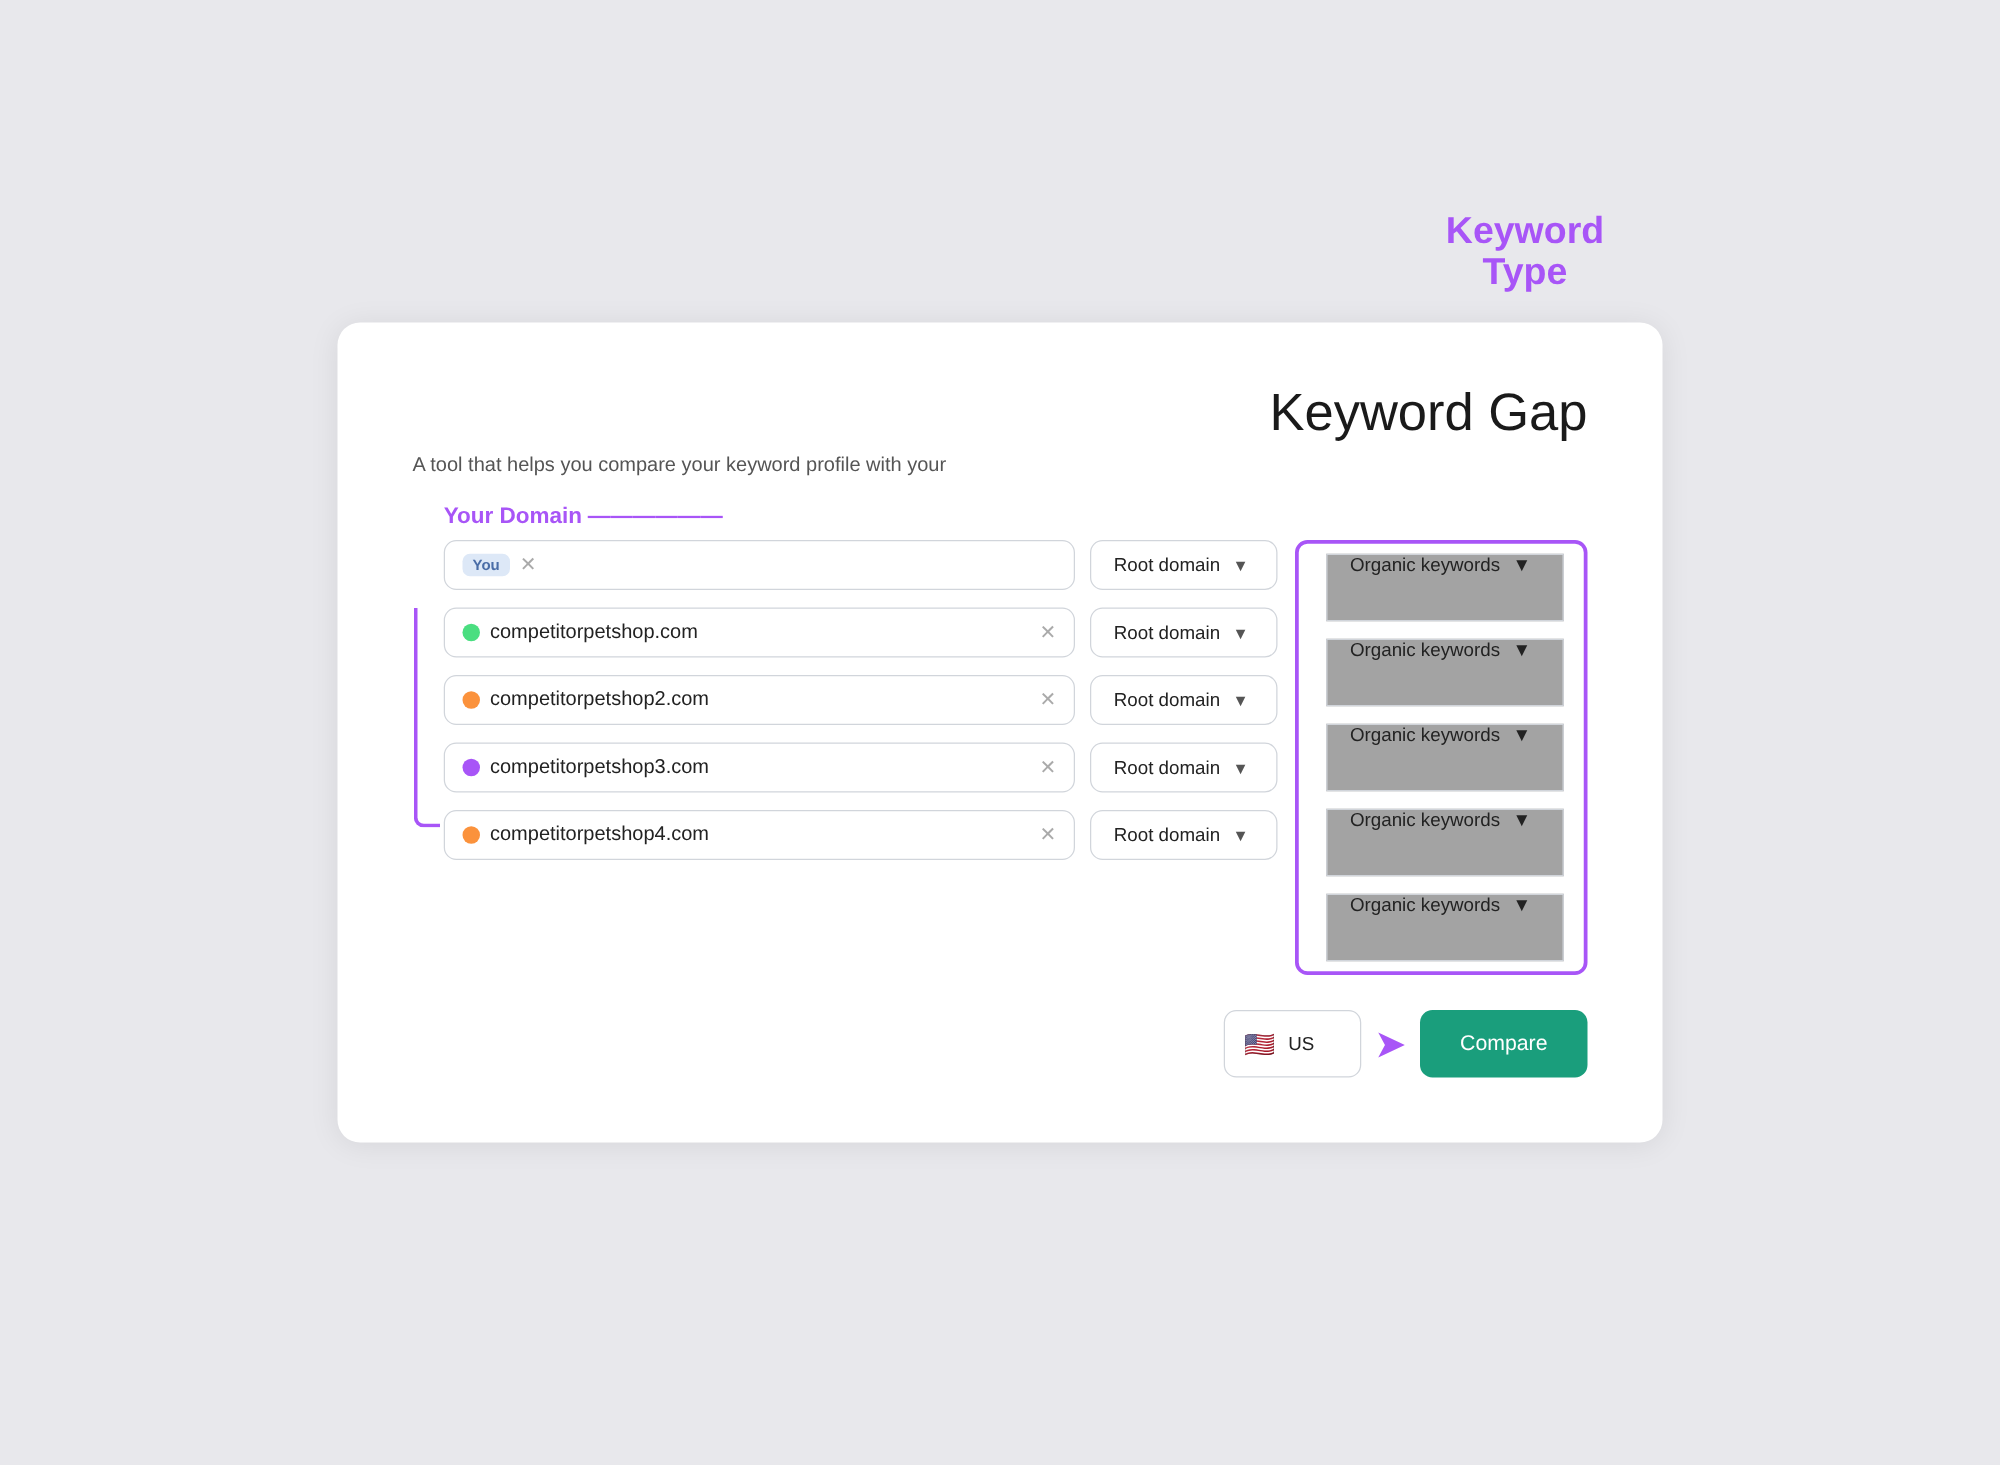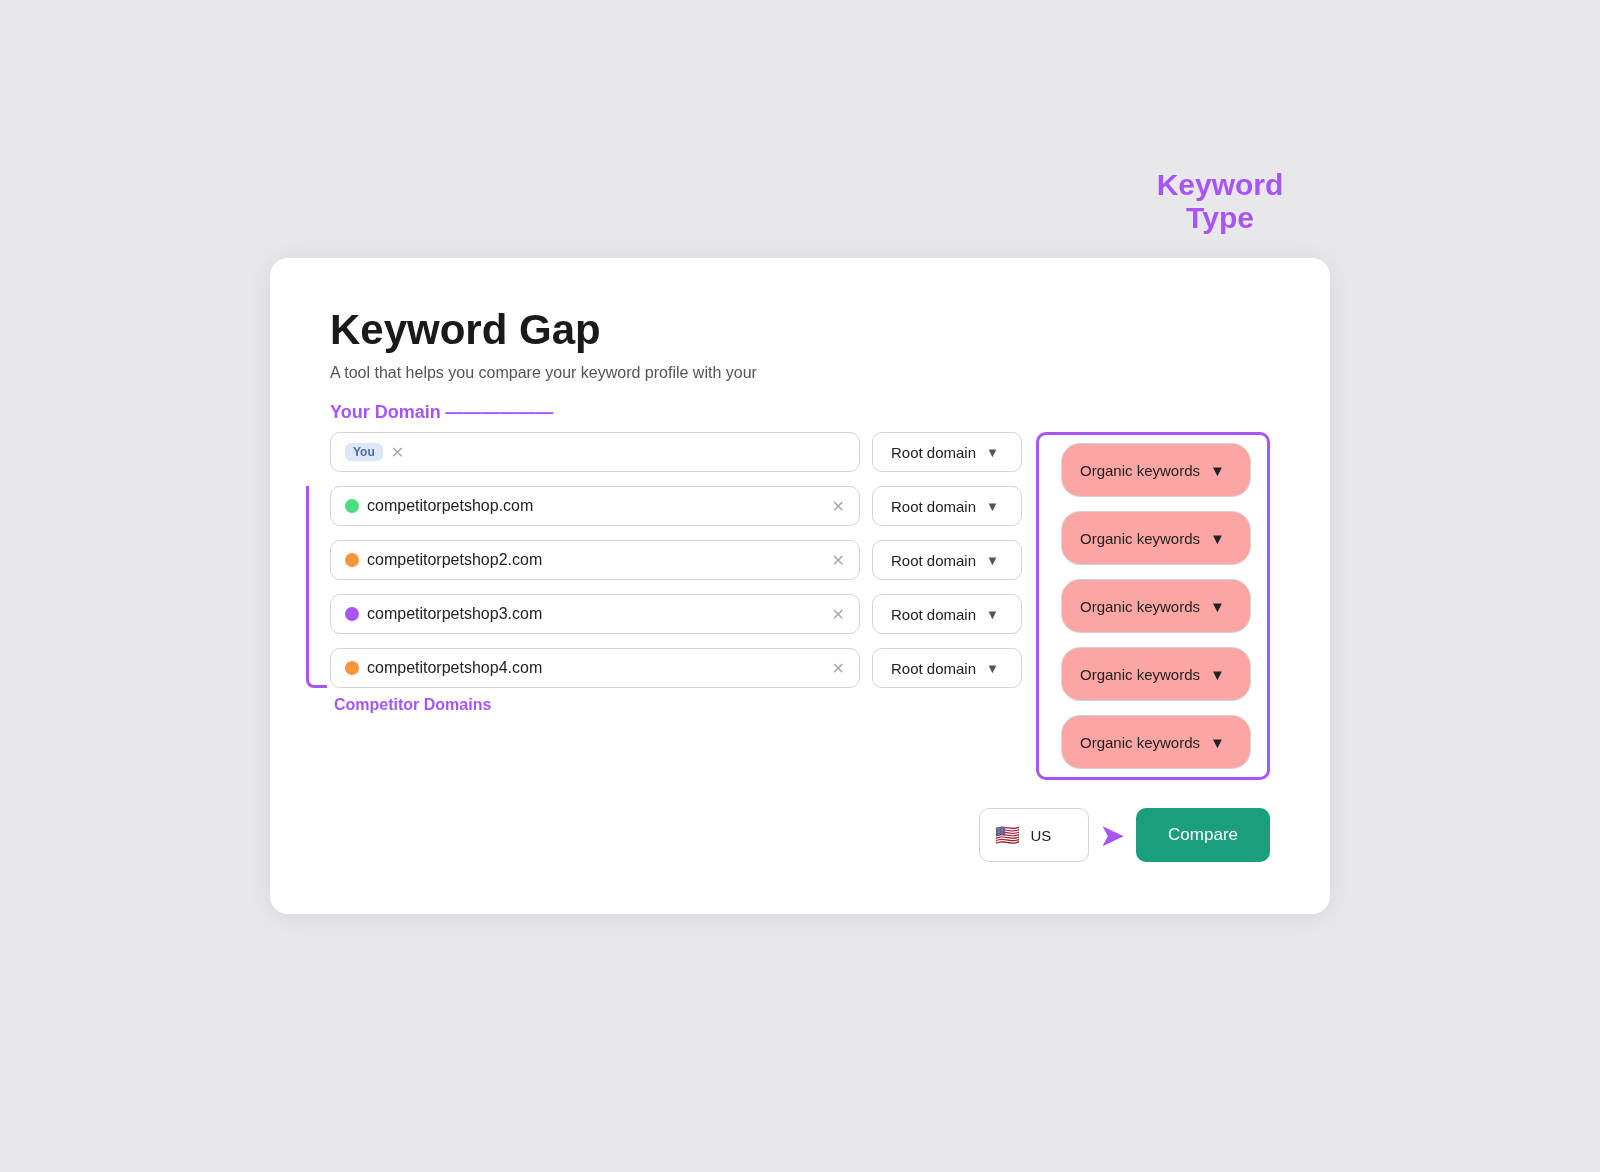"Keyword Gap" .page-title { font-weight: 700 -> 400; text-align: left -> right }
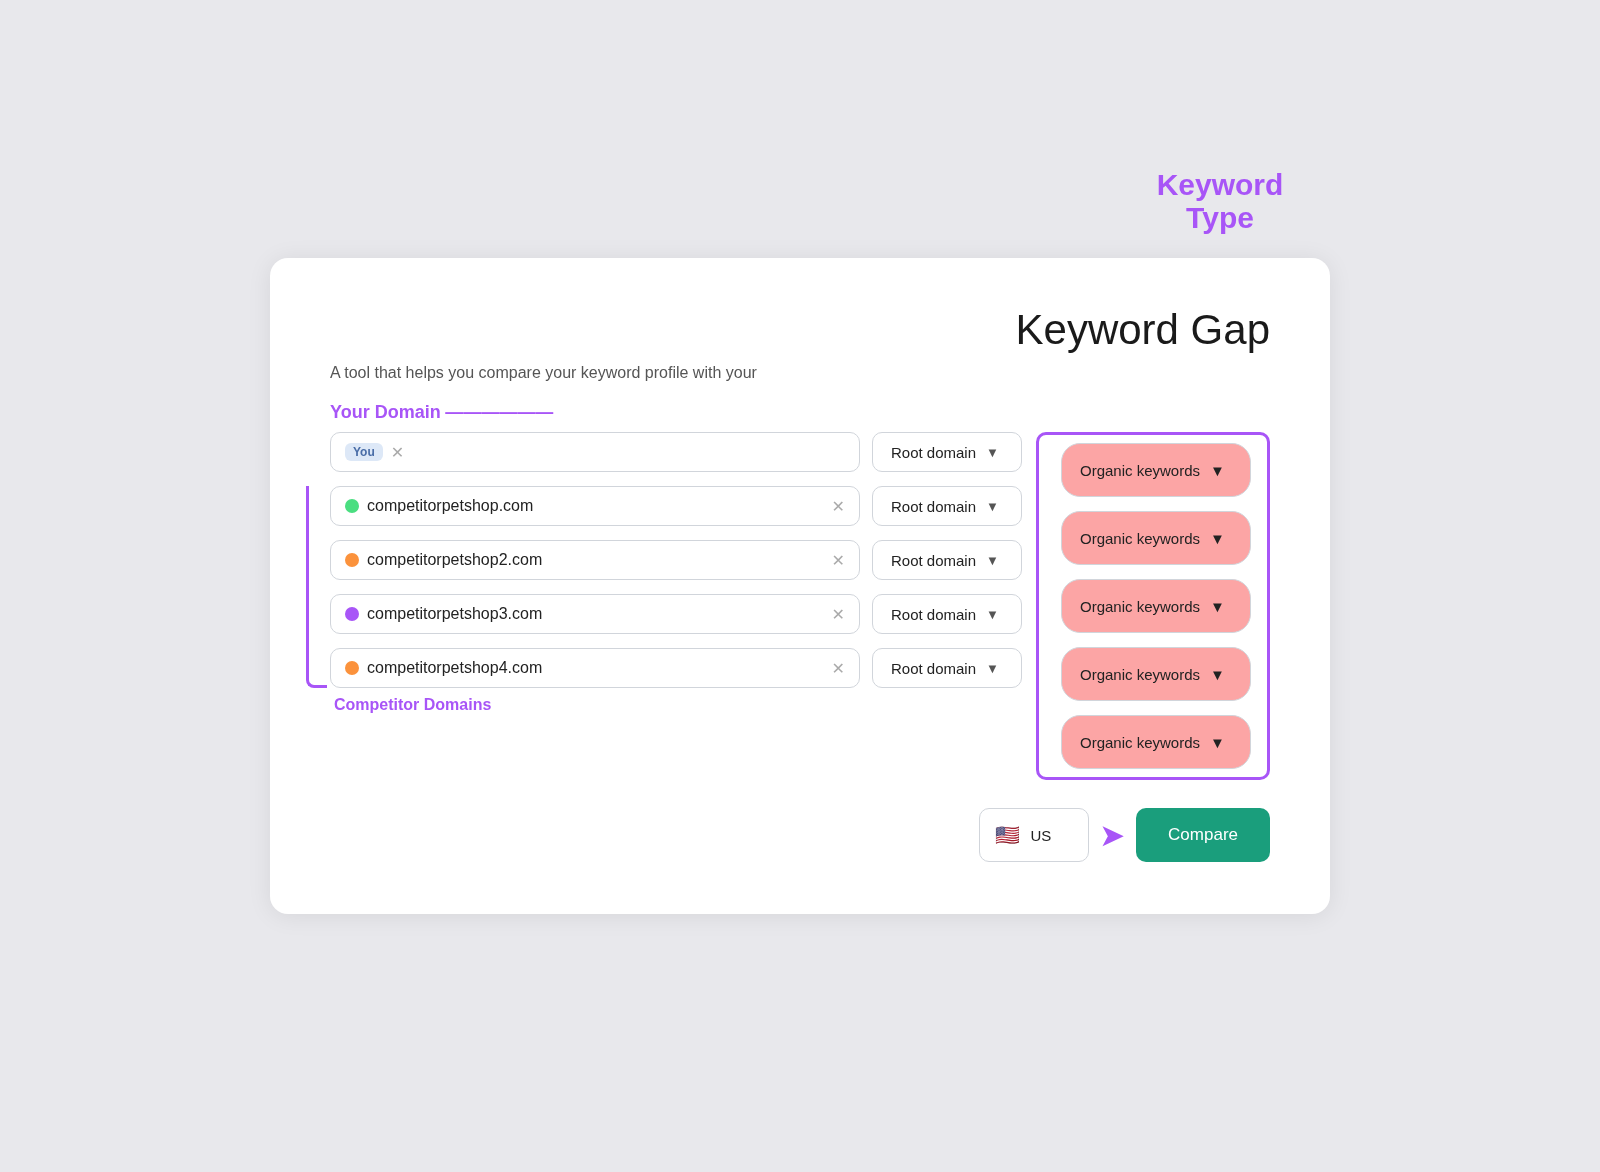"Your Domain ——————" div { margin-left: none -> 25px }
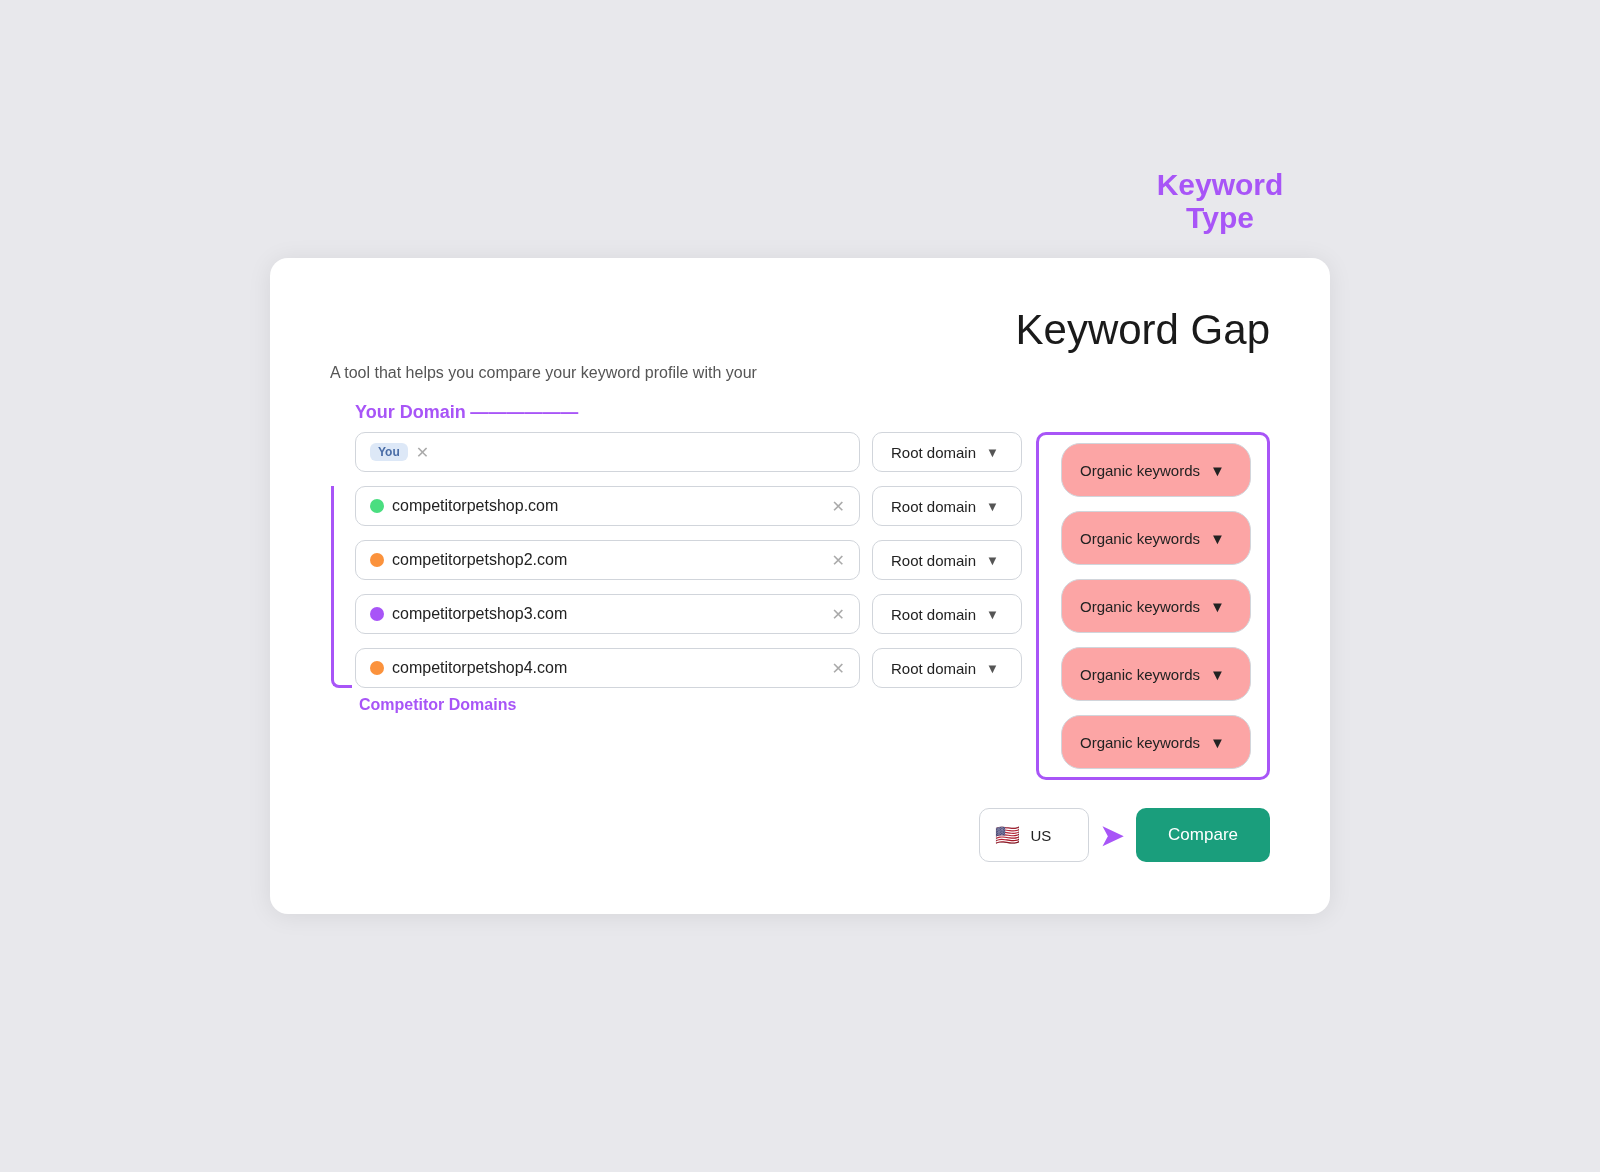"Organic keywords" .keyword-dropdown { align-items: center -> flex-start; background: #fca5a5 -> #a3a3a3; border-radius: 19px -> 0 }
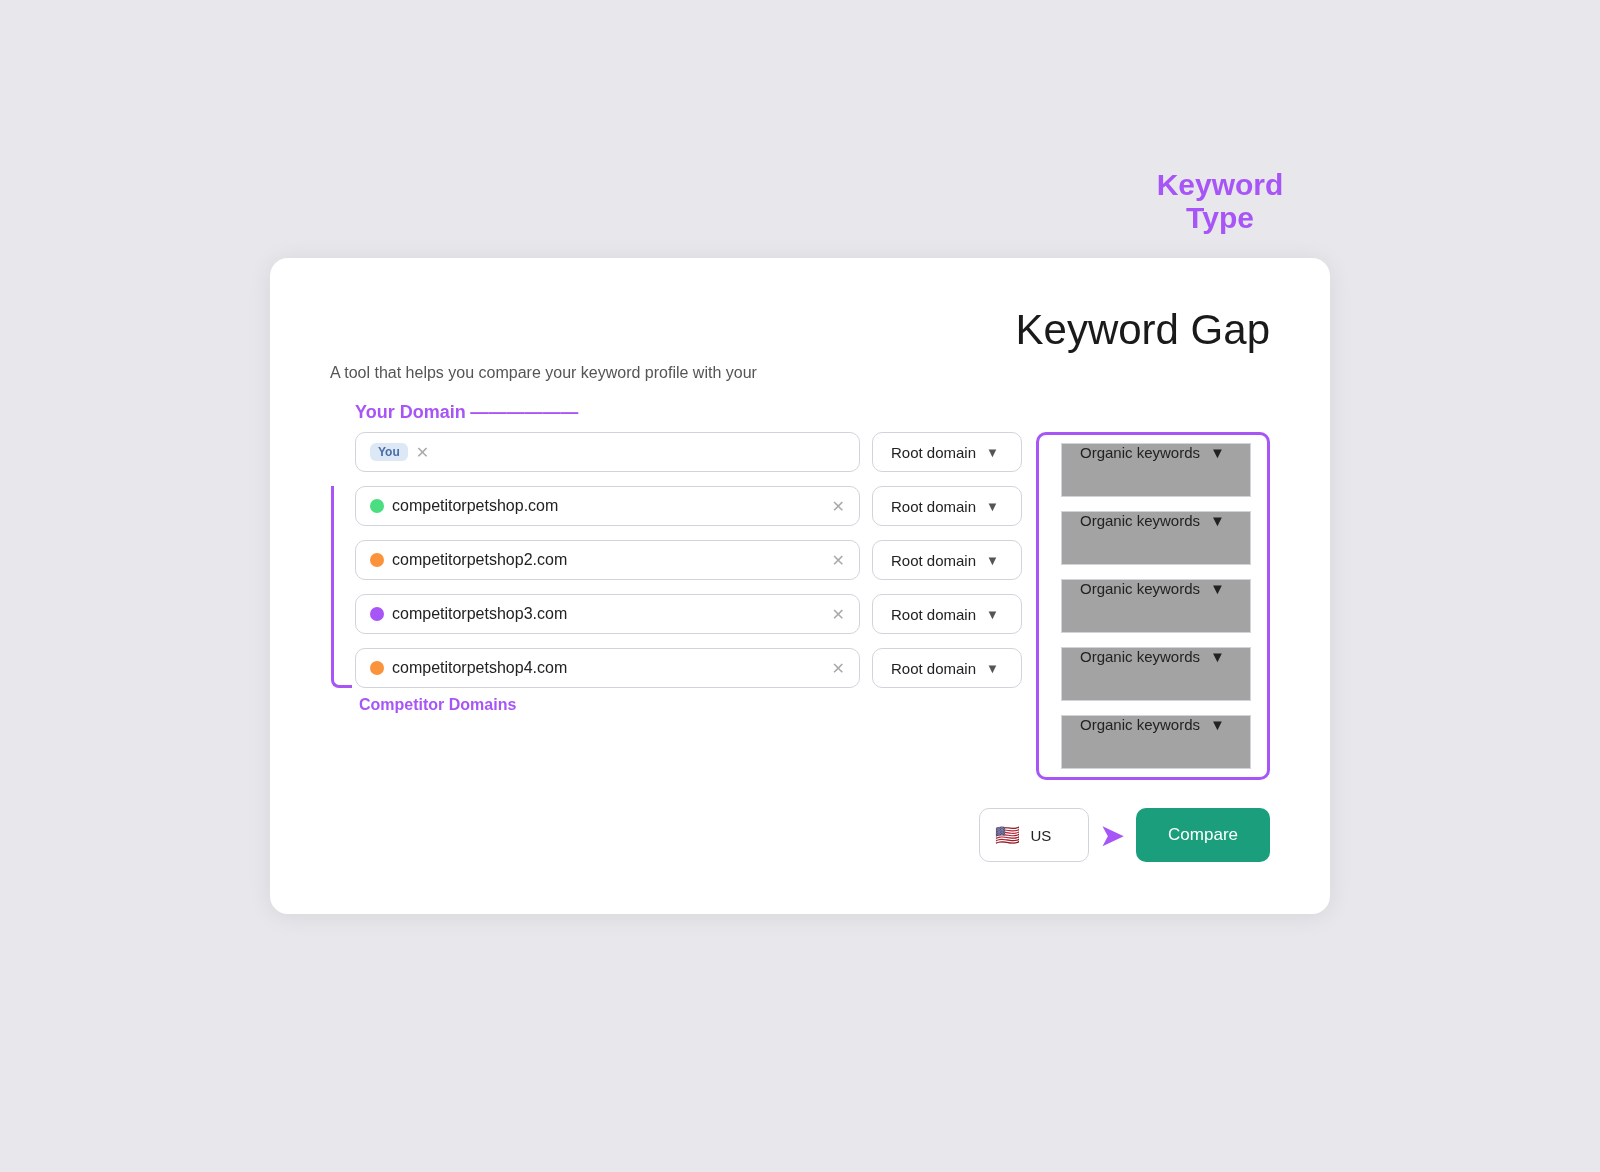"Competitor Domains" div { html: <div> <span>Competitor Domains</span> </div> -> none }
